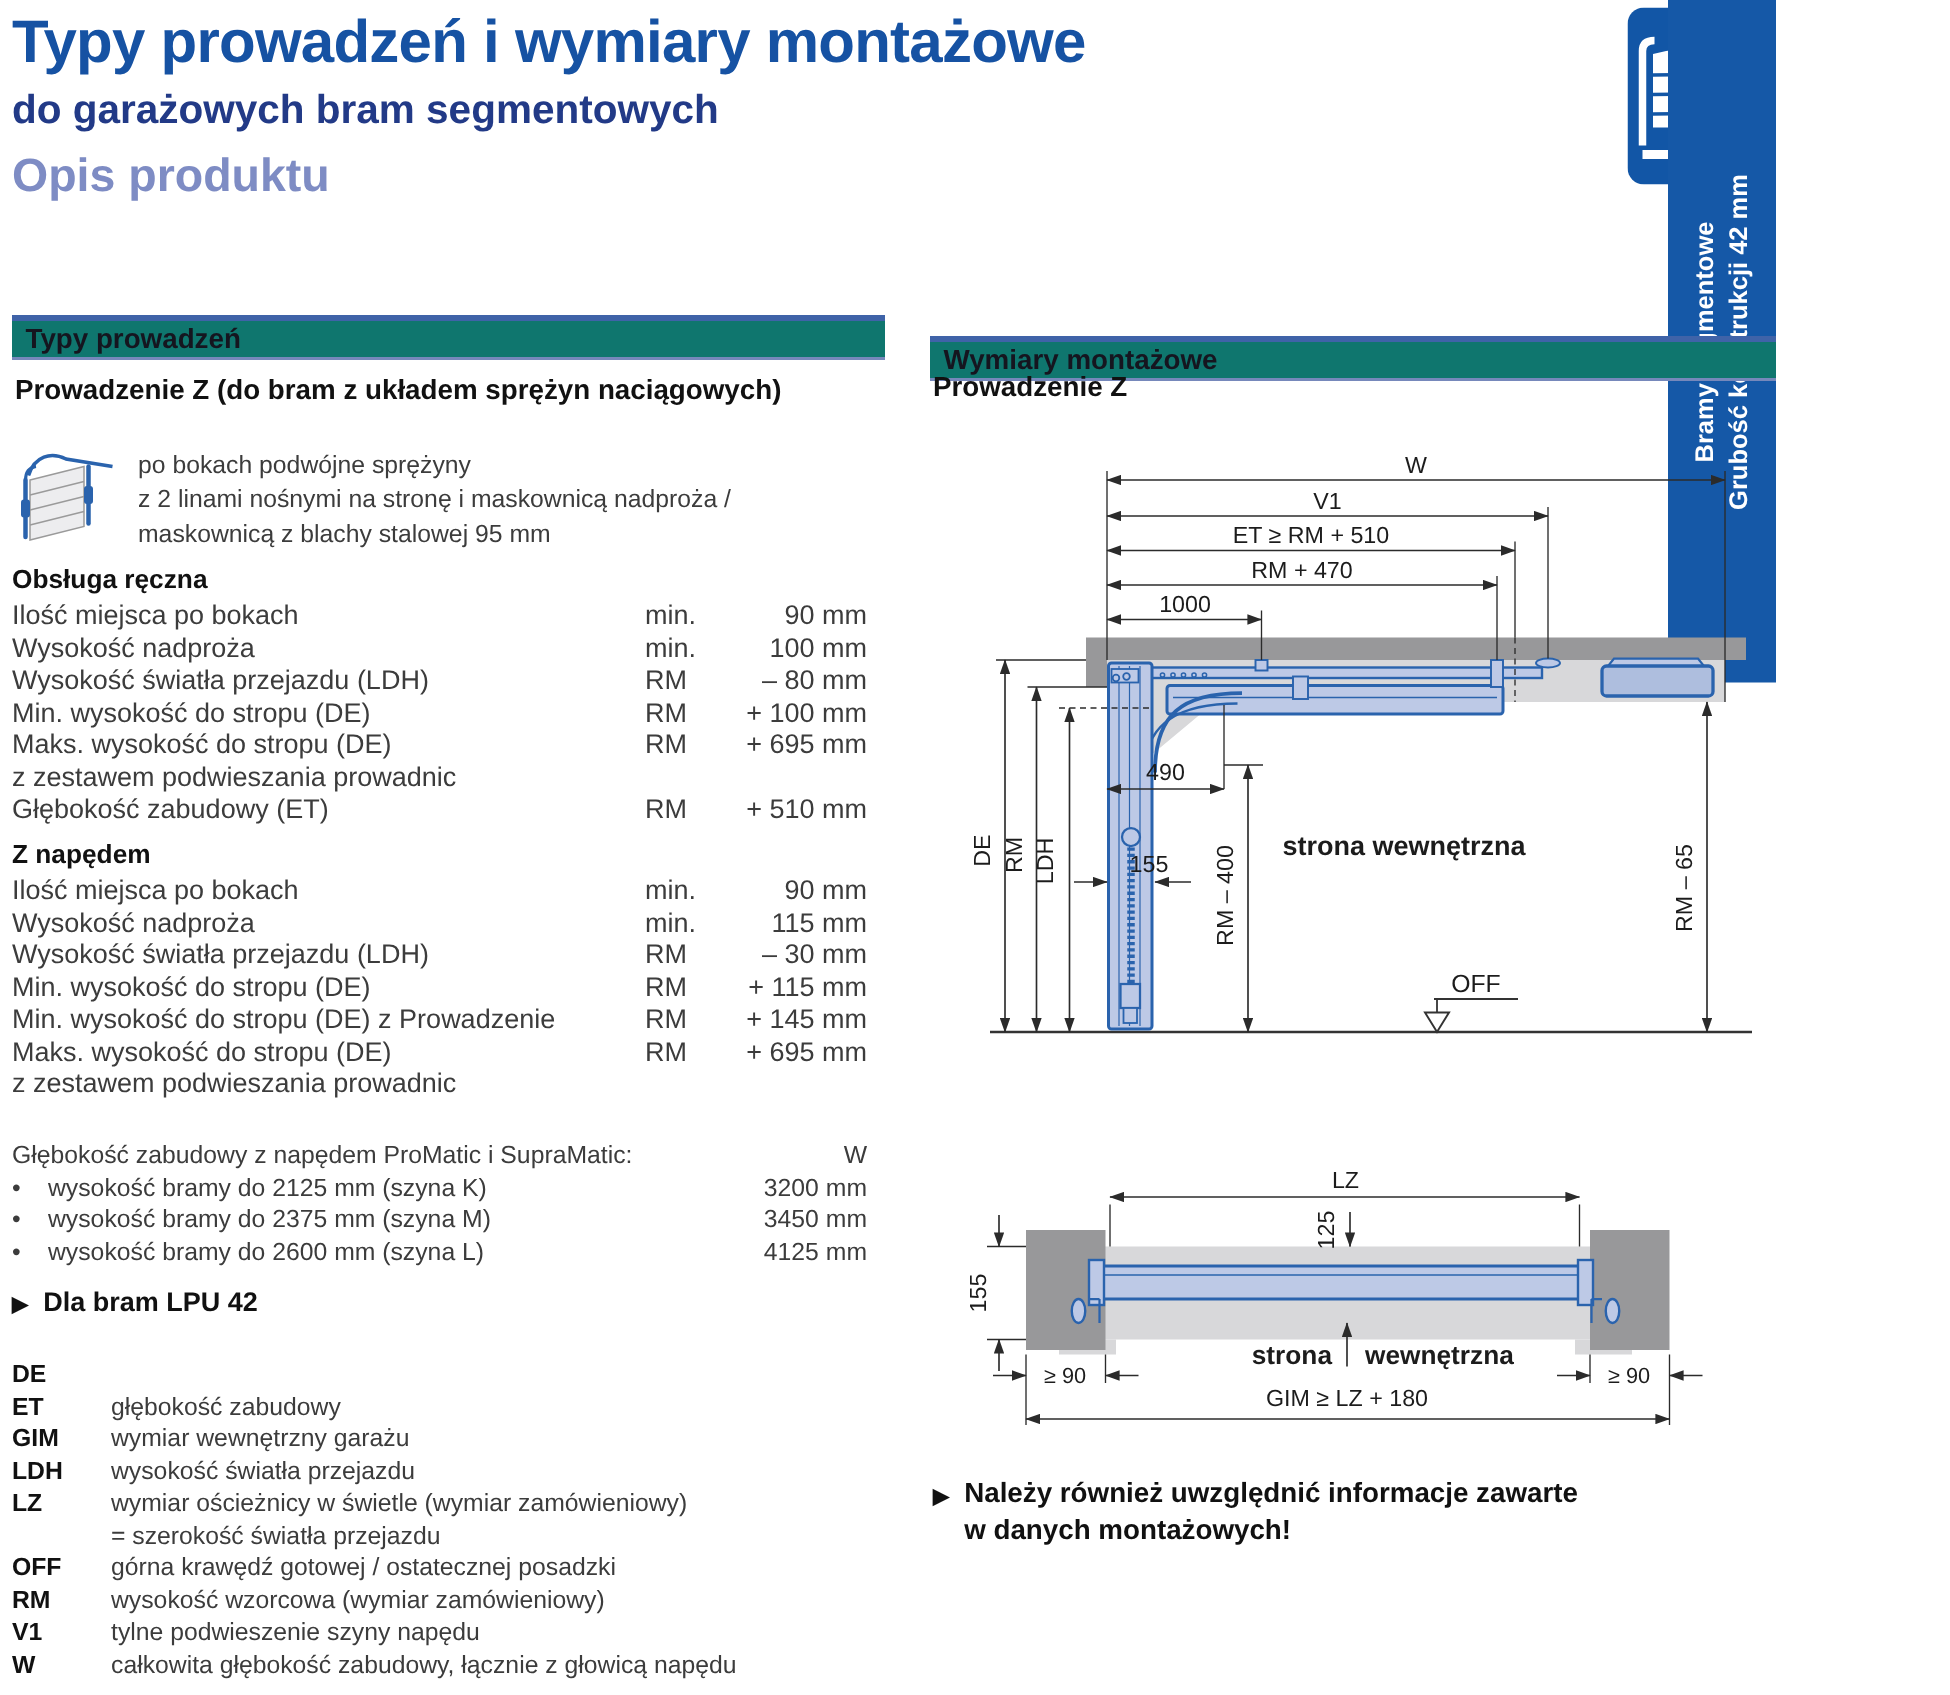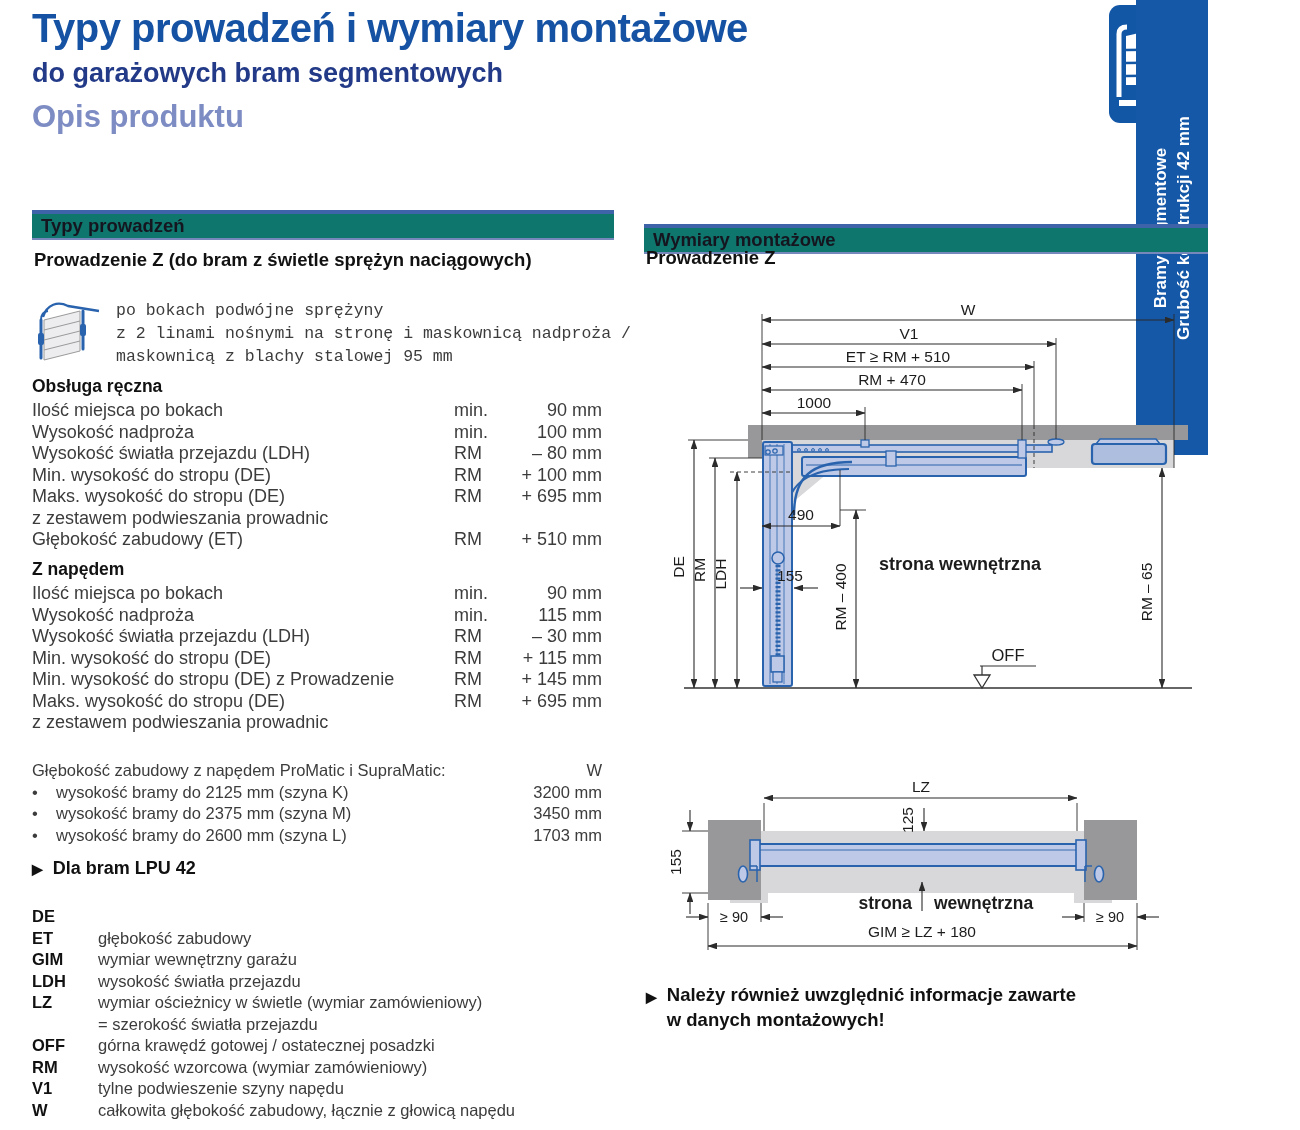"Typy prowadzeń i wymiary montażowe" #page { margin-left: 24px -> none }
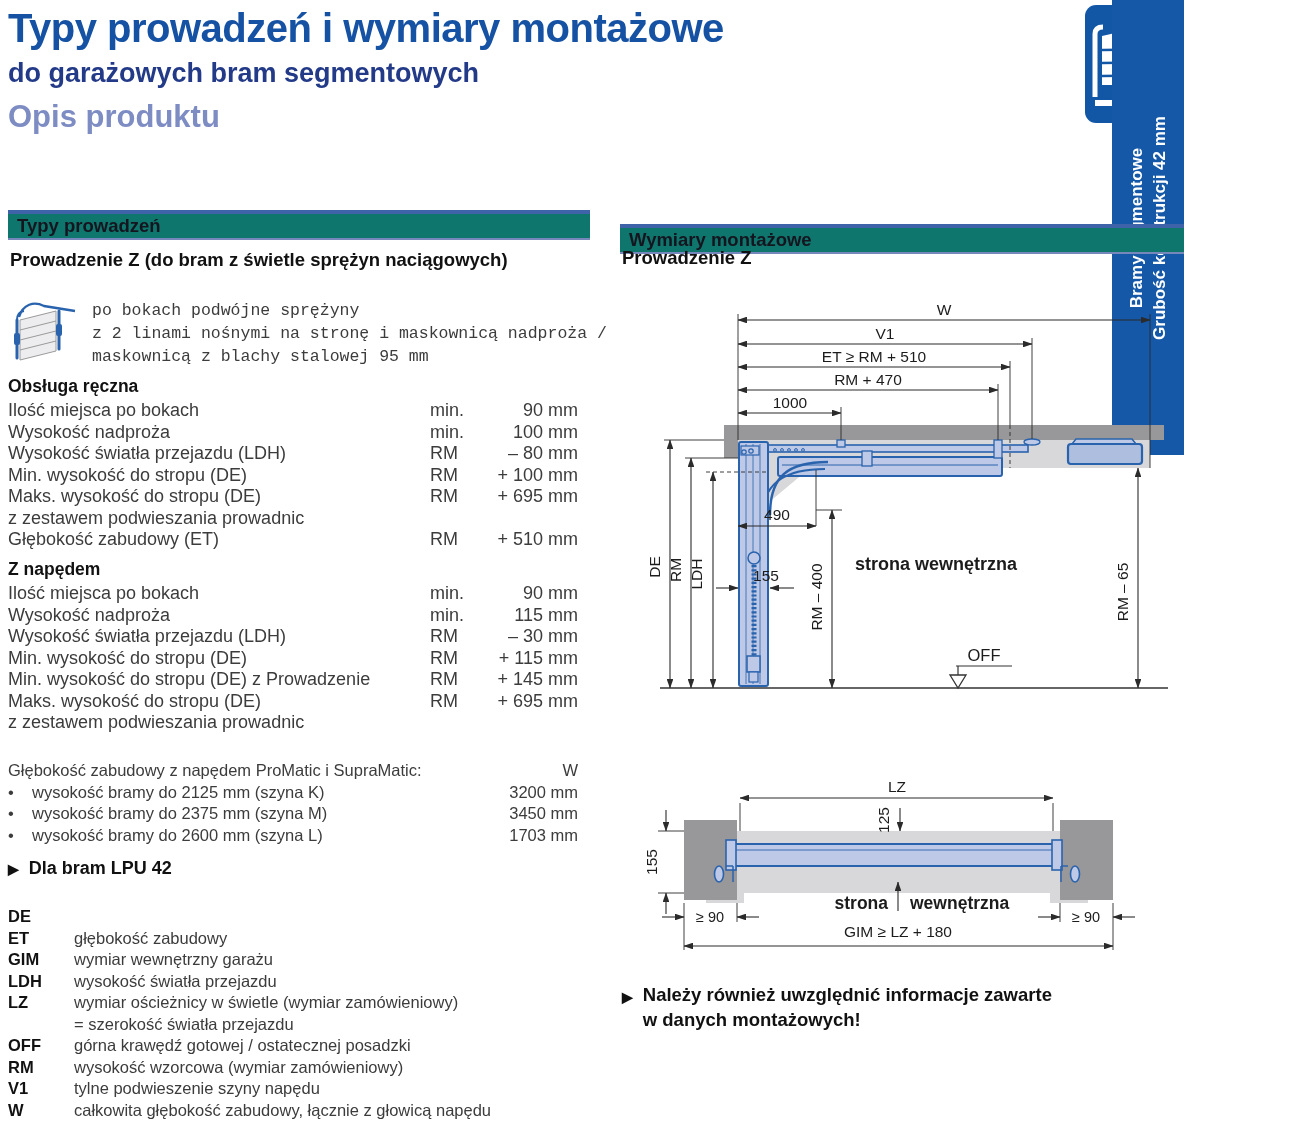"Prowadzenie Z (do bram z" div.abs { text: świetle -> układem }
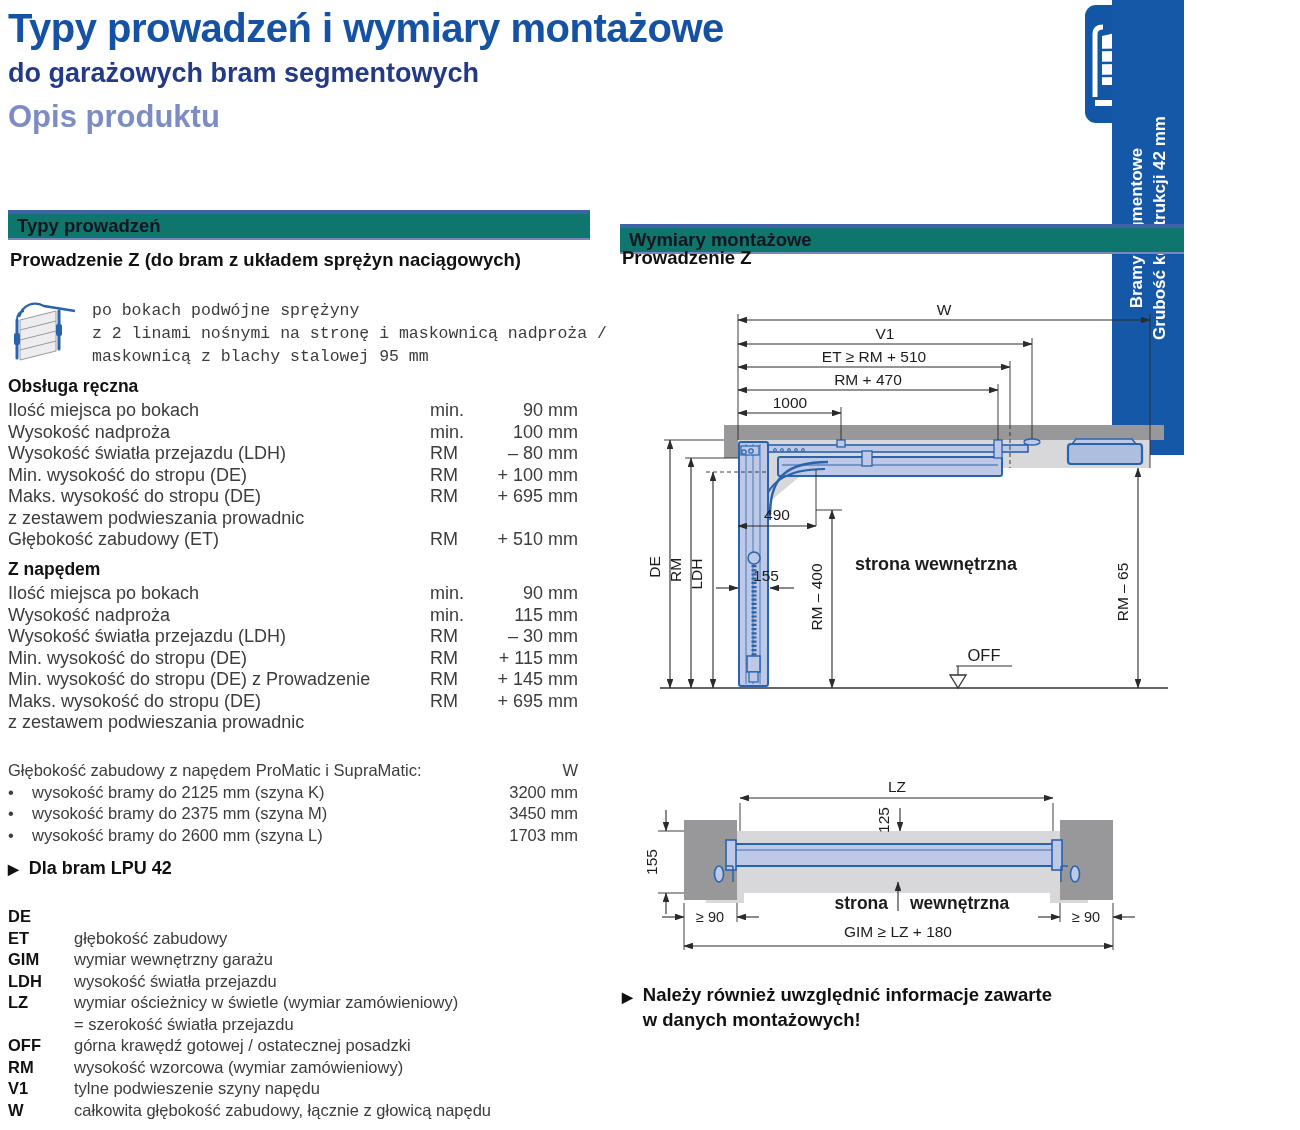"po bokach podwójne sprężyny" div.abs { font-family: Liberation Mono, monospace -> none }
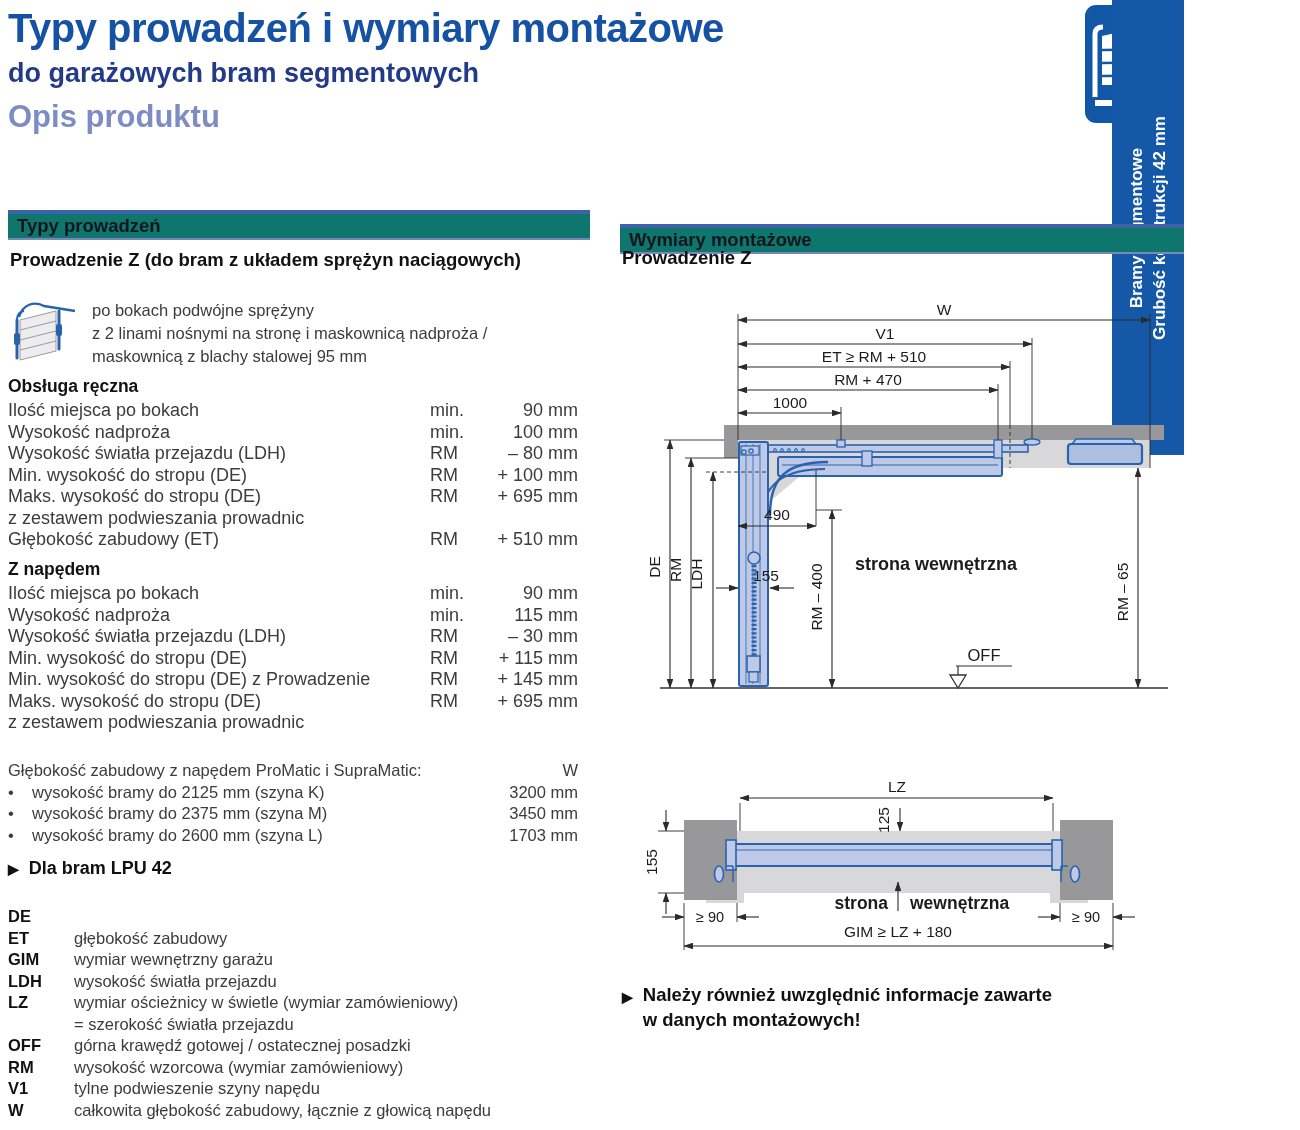"1703 mm" span.v { text: 1703 -> 4125 }
